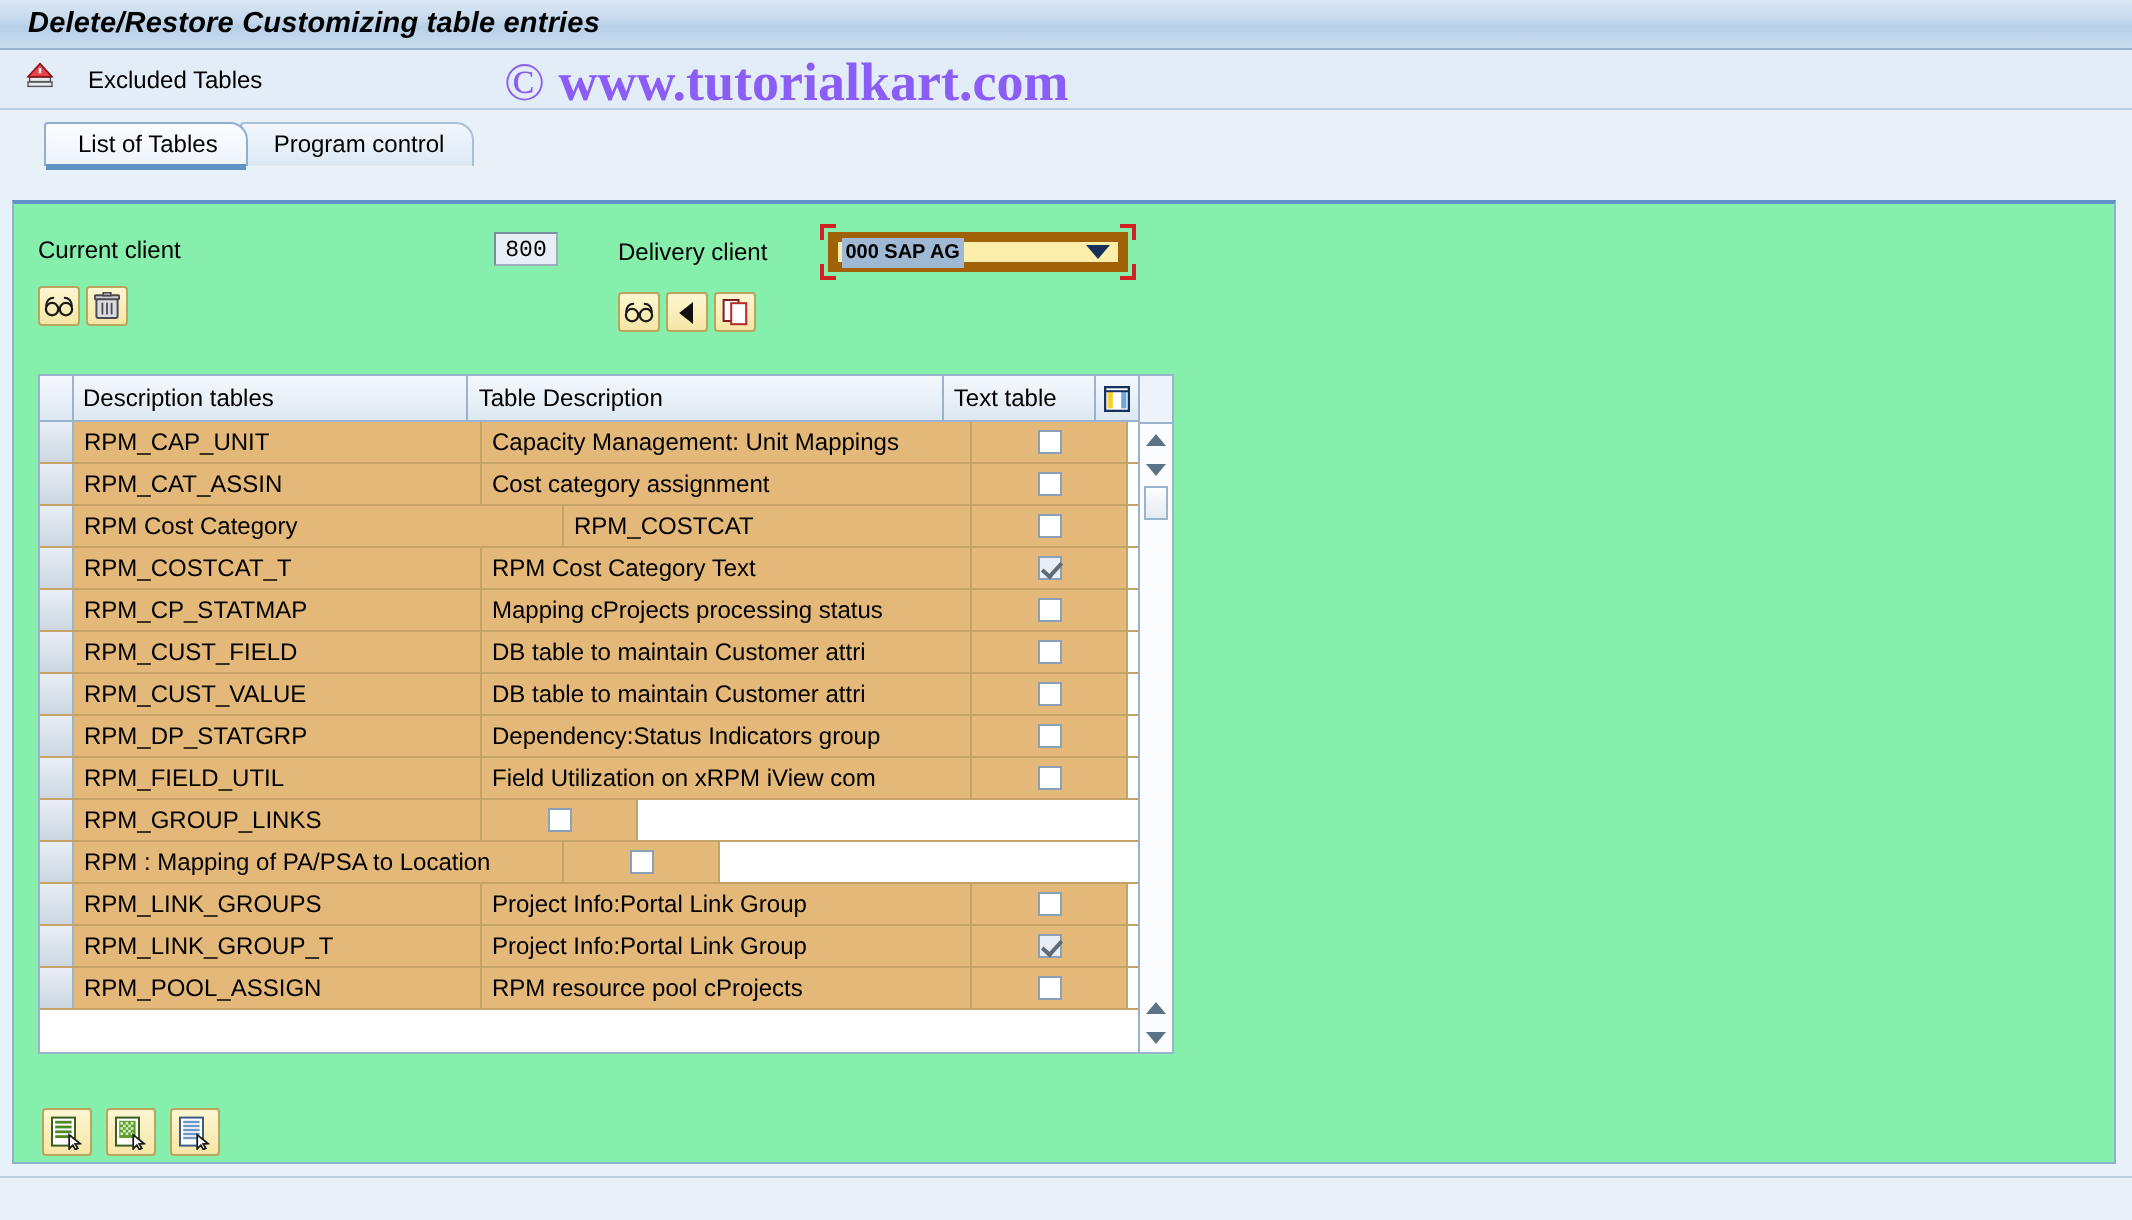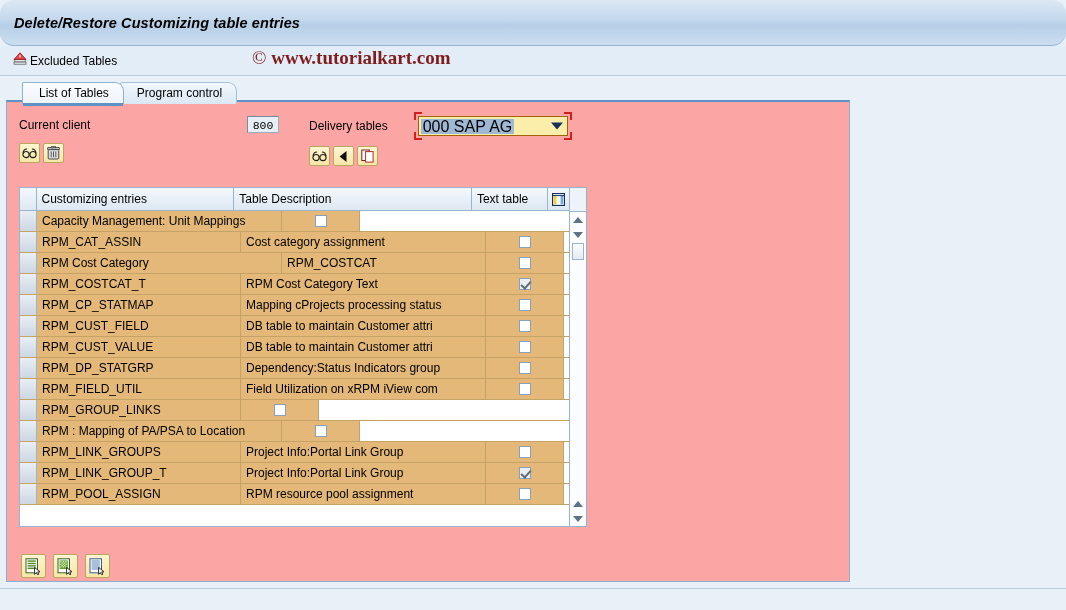"Delete/Restore Customizing table entries" .titlebar { border-radius: 14px -> none; height: 46px -> 25px }
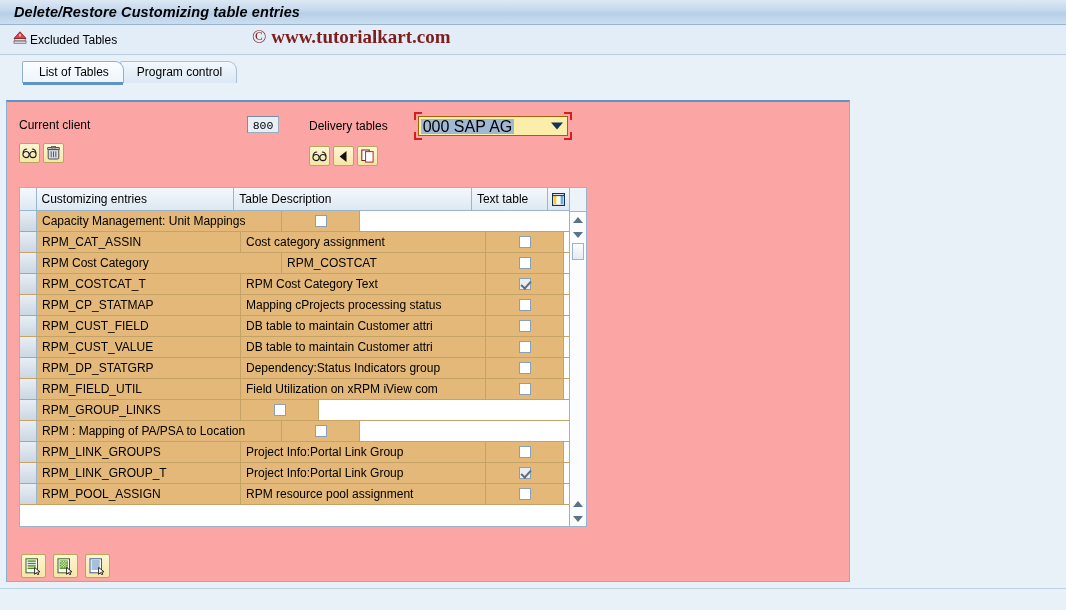"Excluded Tables" .tb-entry { gap: 3px -> 17px }
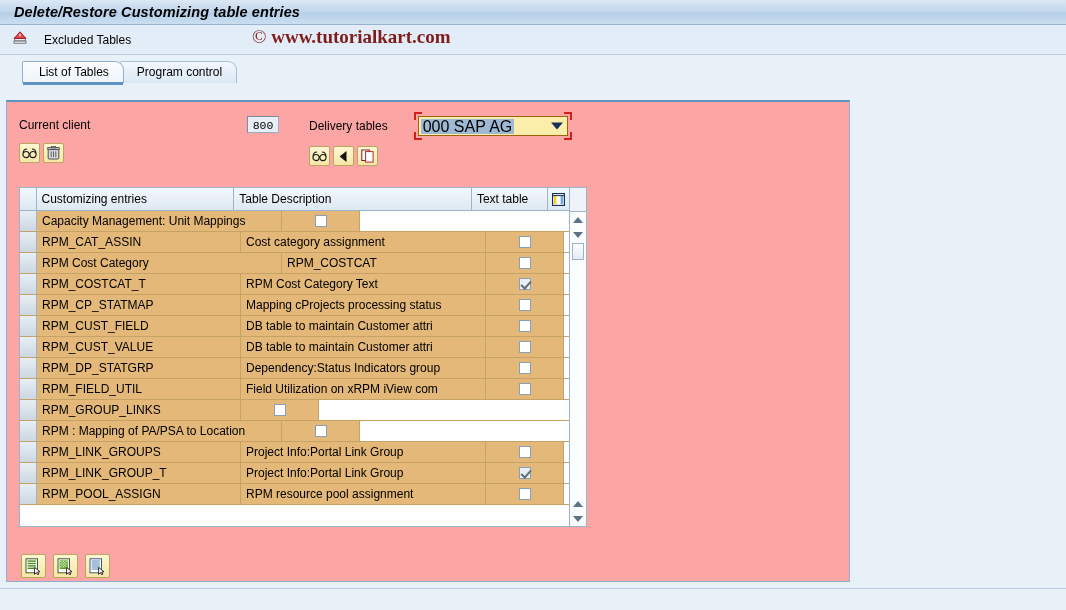"© www.tutorialkart.com" .watermark { color: #7f1d1d -> #8b5cf6; font-size: 19px -> 27px }
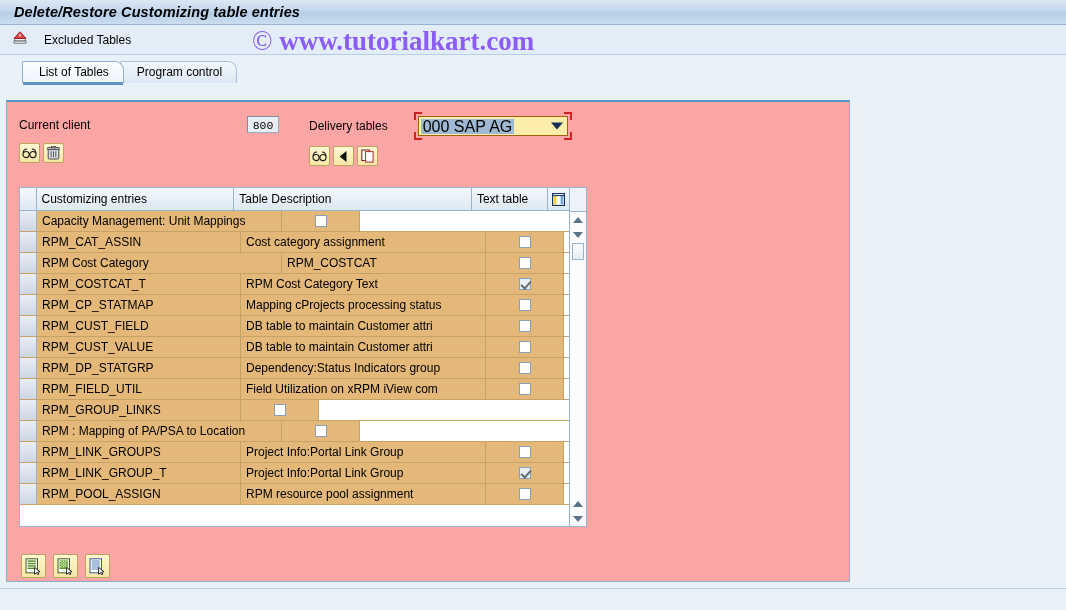"Current client" .panel { background: #fca5a5 -> #86efac; width: 844px -> 1052px }
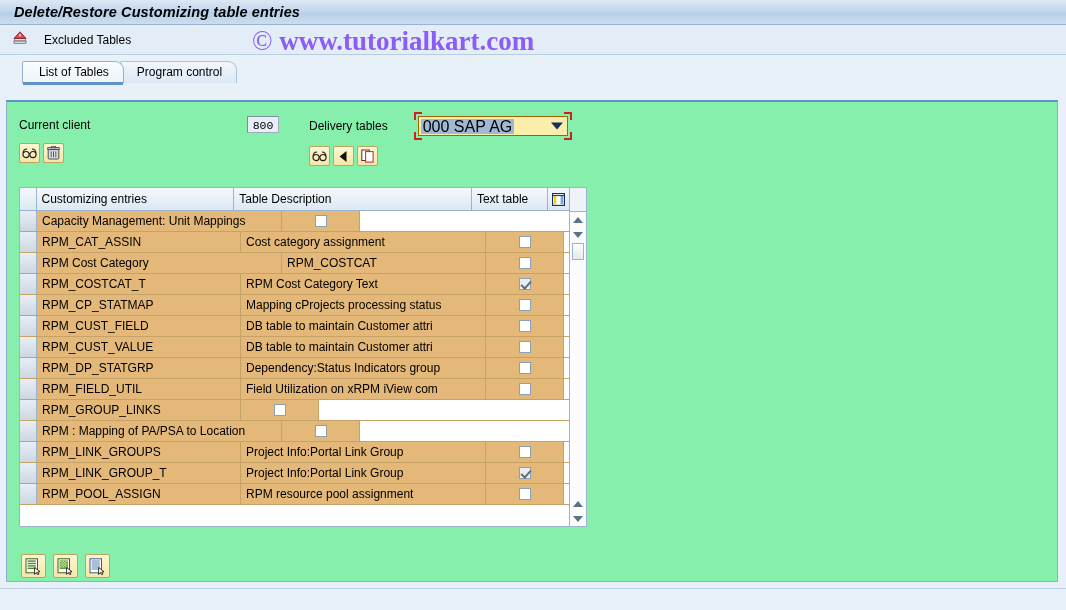"Delivery tables" span.fld-label { text: tables -> client }
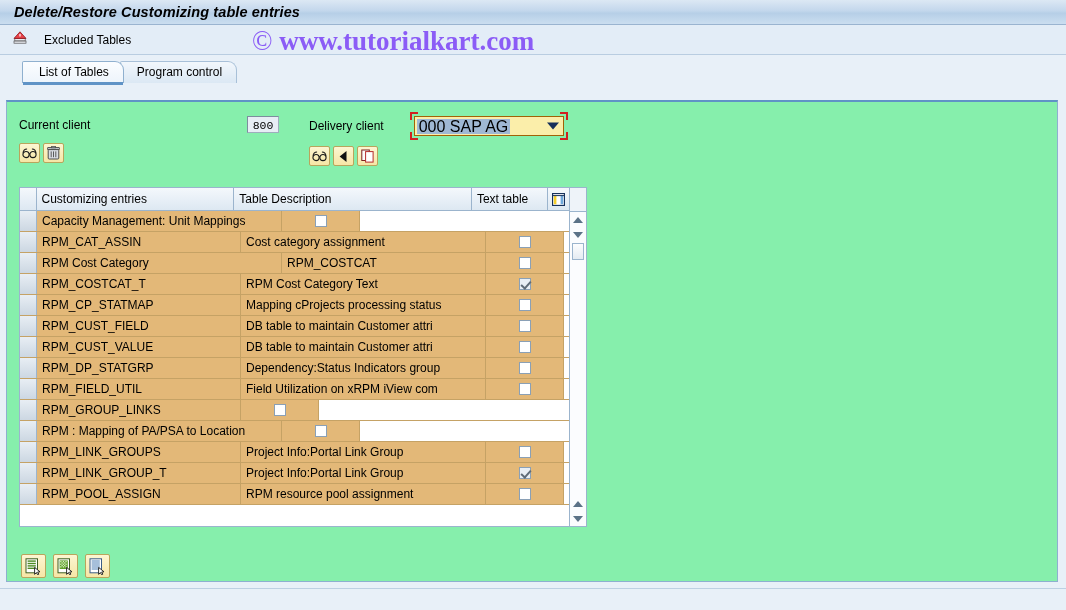"000 SAP AG" .dd { border: 1px solid #a16207 -> 5px solid #a16207; font-size: 16px -> 10px; font-weight: none -> bold }
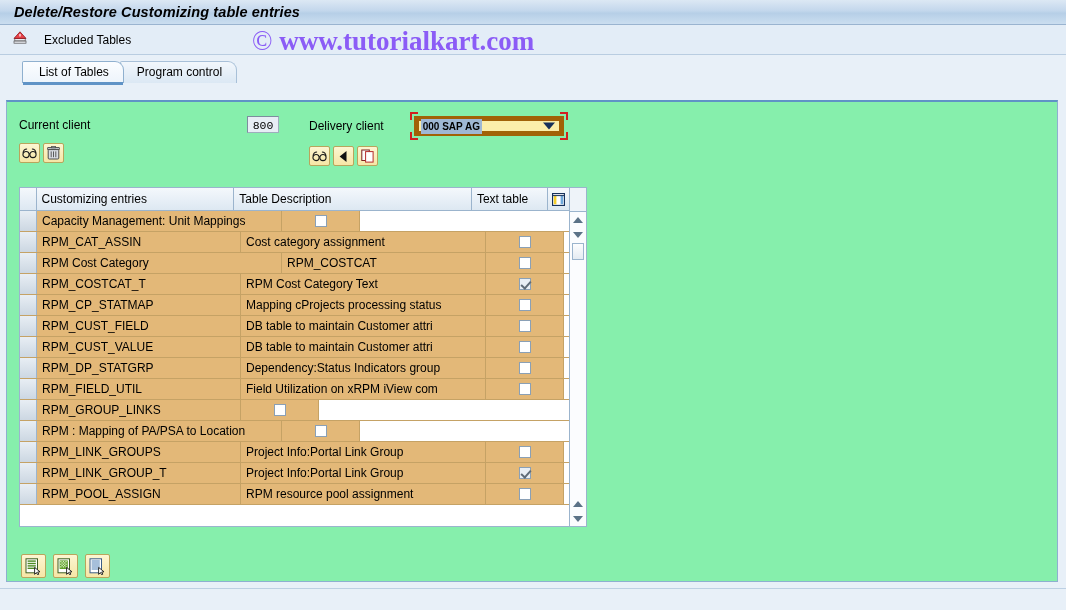"Customizing entries" div.hdrcell { text: Customizing entries -> Description tables }
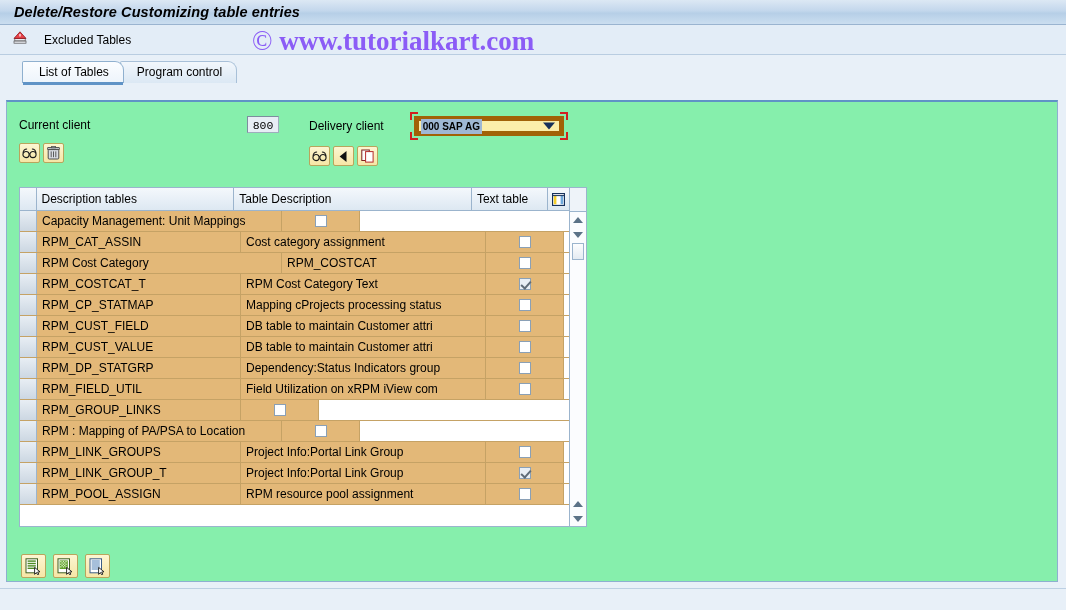"RPM_CAP_UNIT" div.cell { html: none -> <div>RPM_CAP_UNIT</div> }
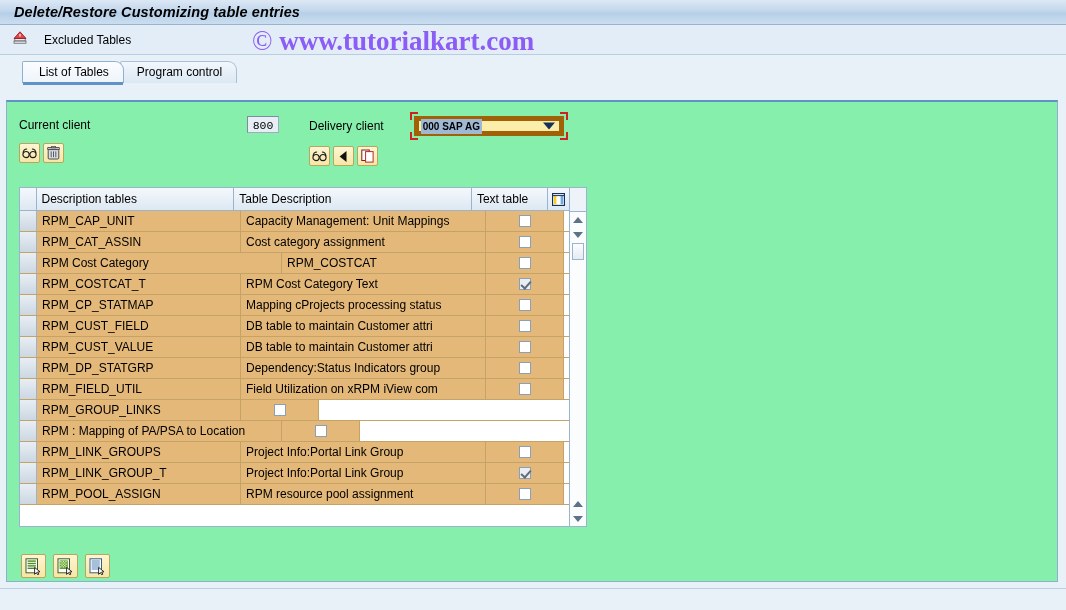"RPM resource pool assignment" div.cell { text: assignment -> cProjects }
